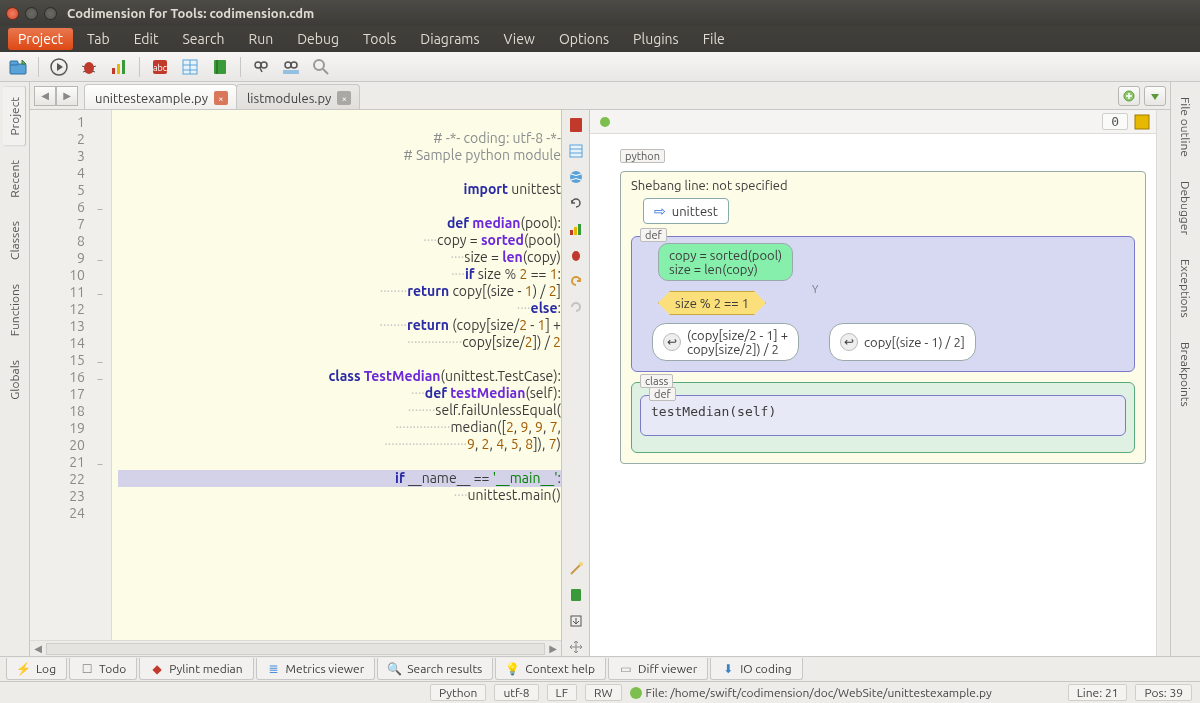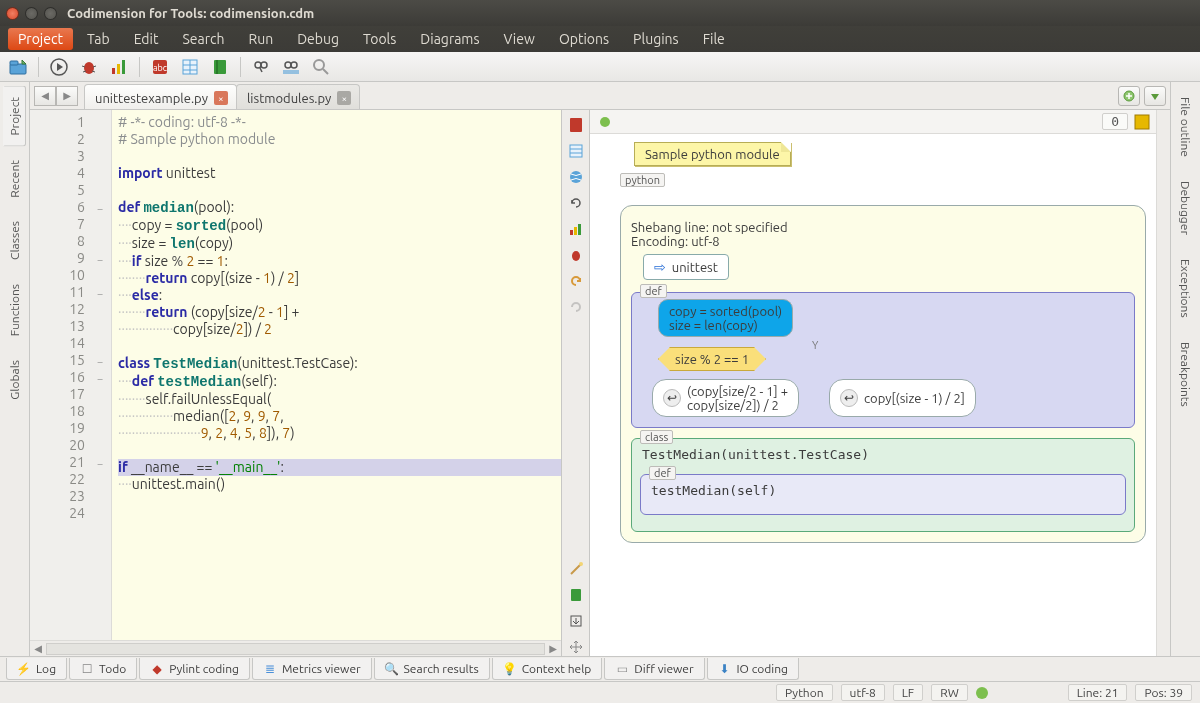"# -*- coding: utf-8 -*-" .code { padding: 4px 0 0 6px -> 20px 0 0 6px; text-align: none -> right }
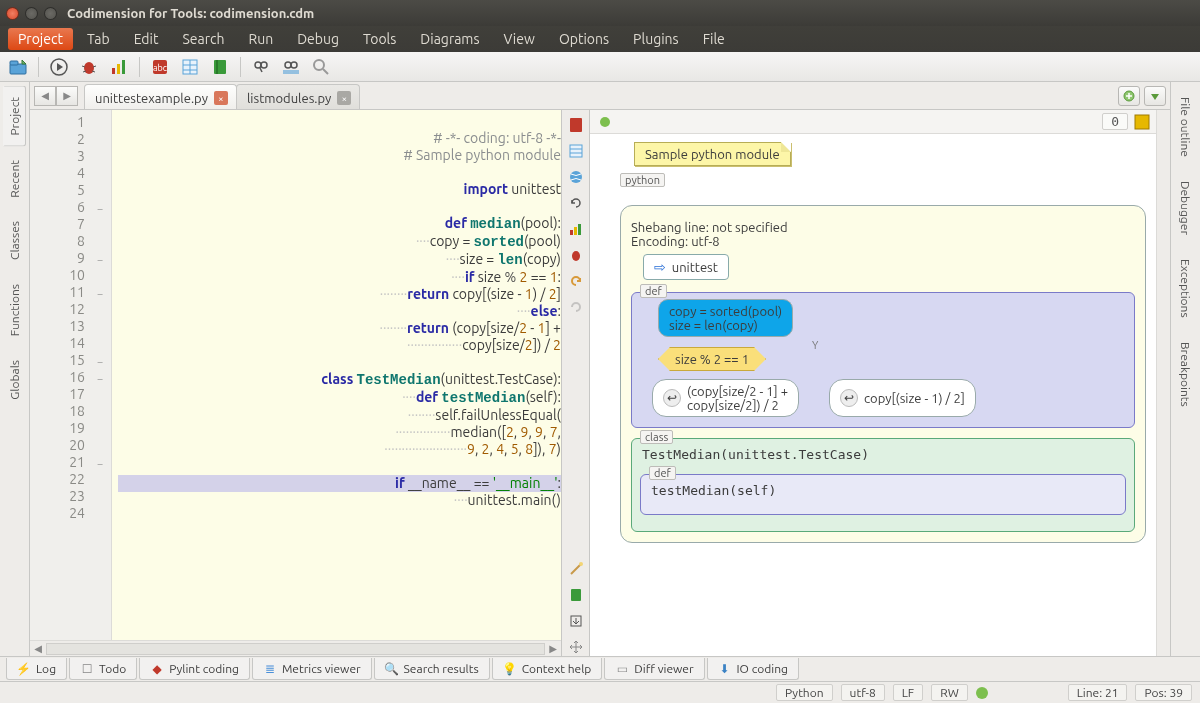"Sample python module" div { html: <div><span>Sample python module</span></div> -> none }
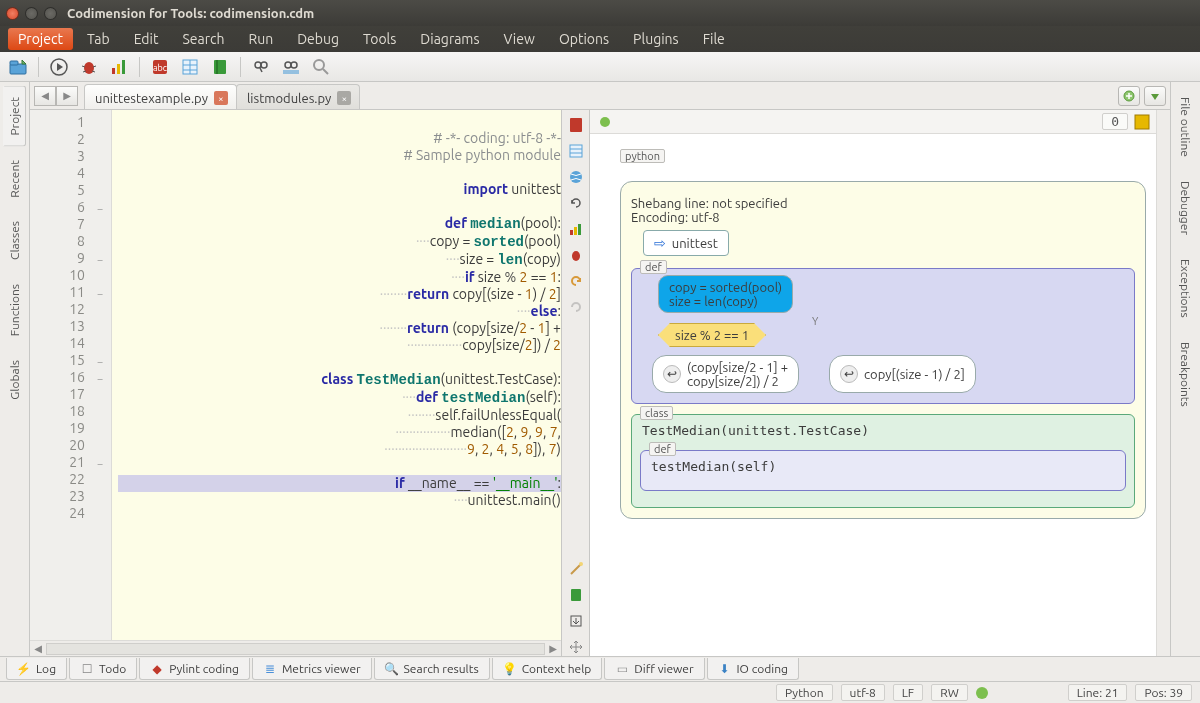"Shebang line: not specified" .module-box { border-radius: 12px -> 4px; margin-top: 18px -> 8px; padding: 14px 10px 10px 10px -> 6px 10px 10px 10px }
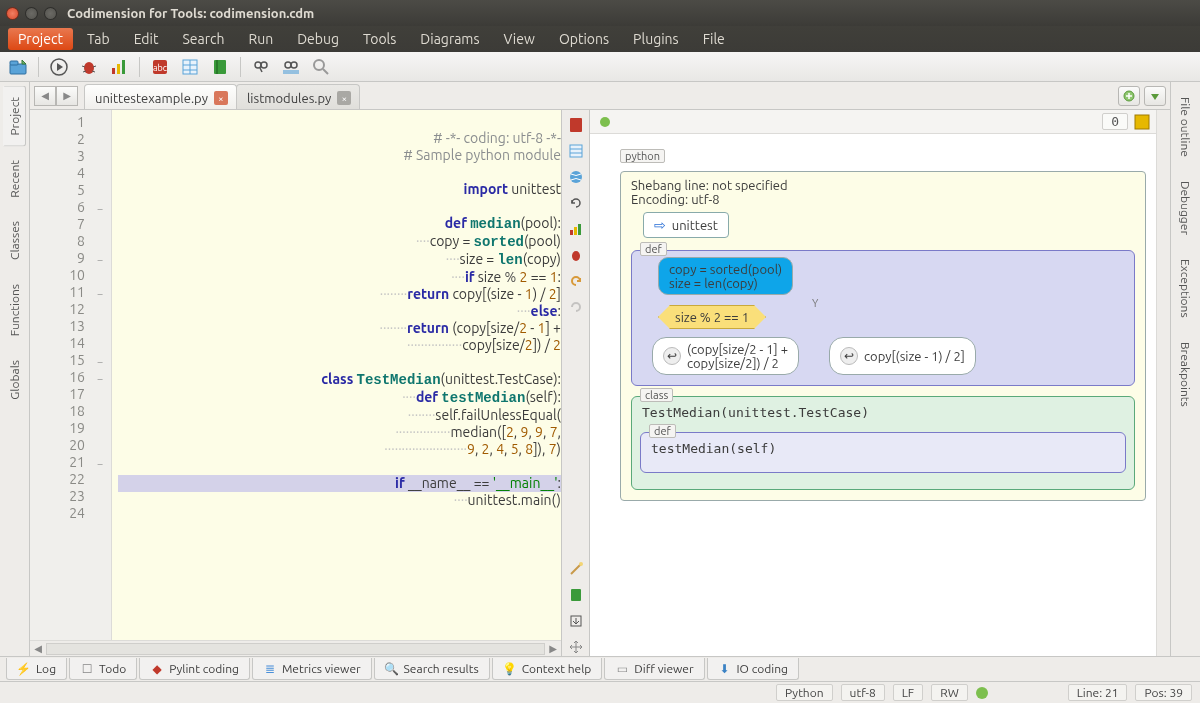"Encoding: utf-8" div { html: <div>Encoding: utf-8</div> -> none }
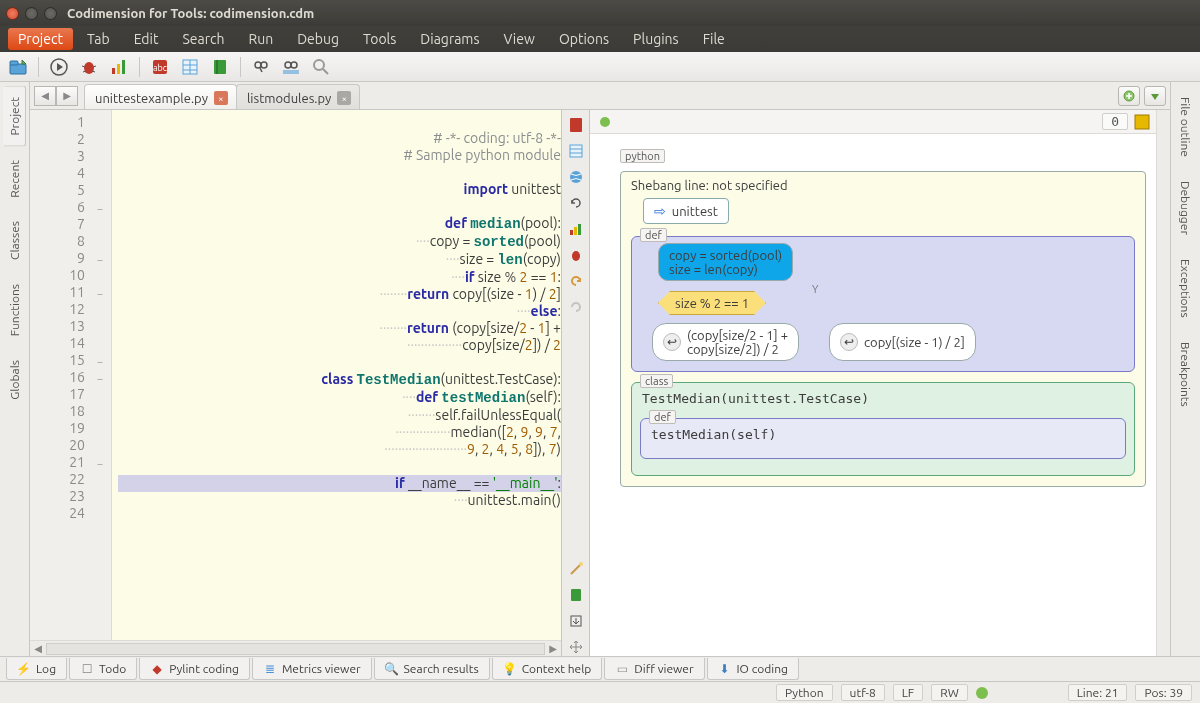"median" .c-fn { color: #0f766e -> #6d28d9; font-family: Liberation Mono, monospace -> none }
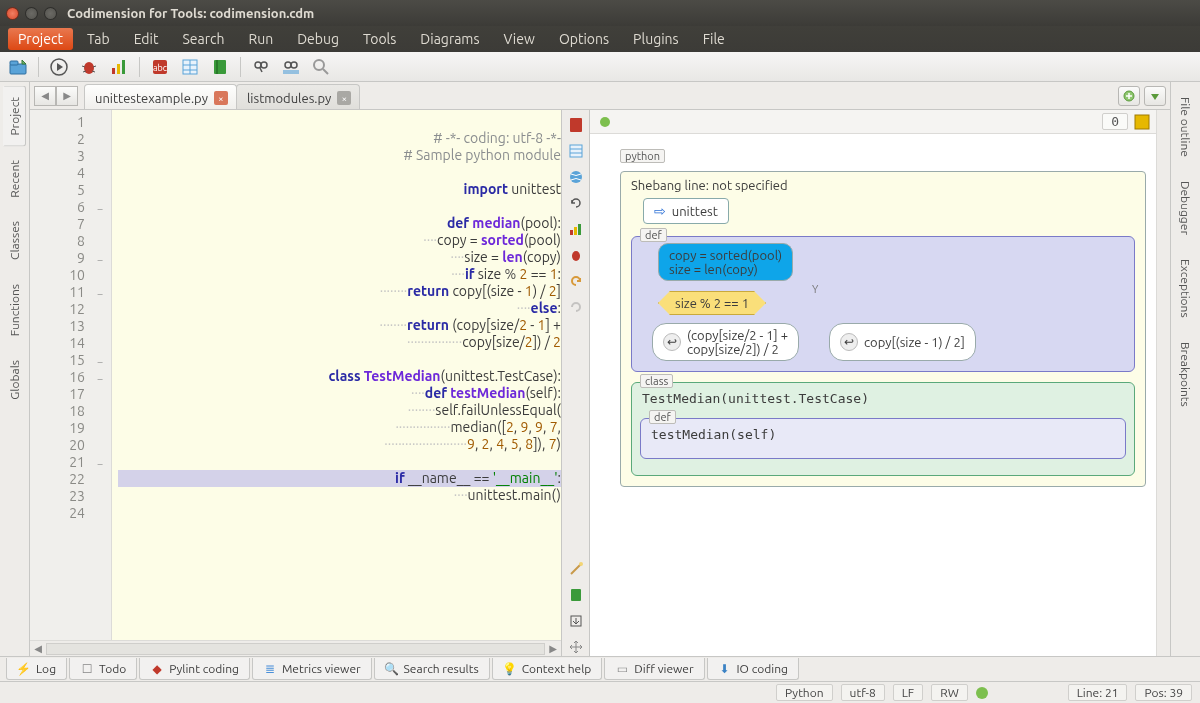"copy = sorted(pool)" .code-box { background: #0ea5e9 -> #86efac }
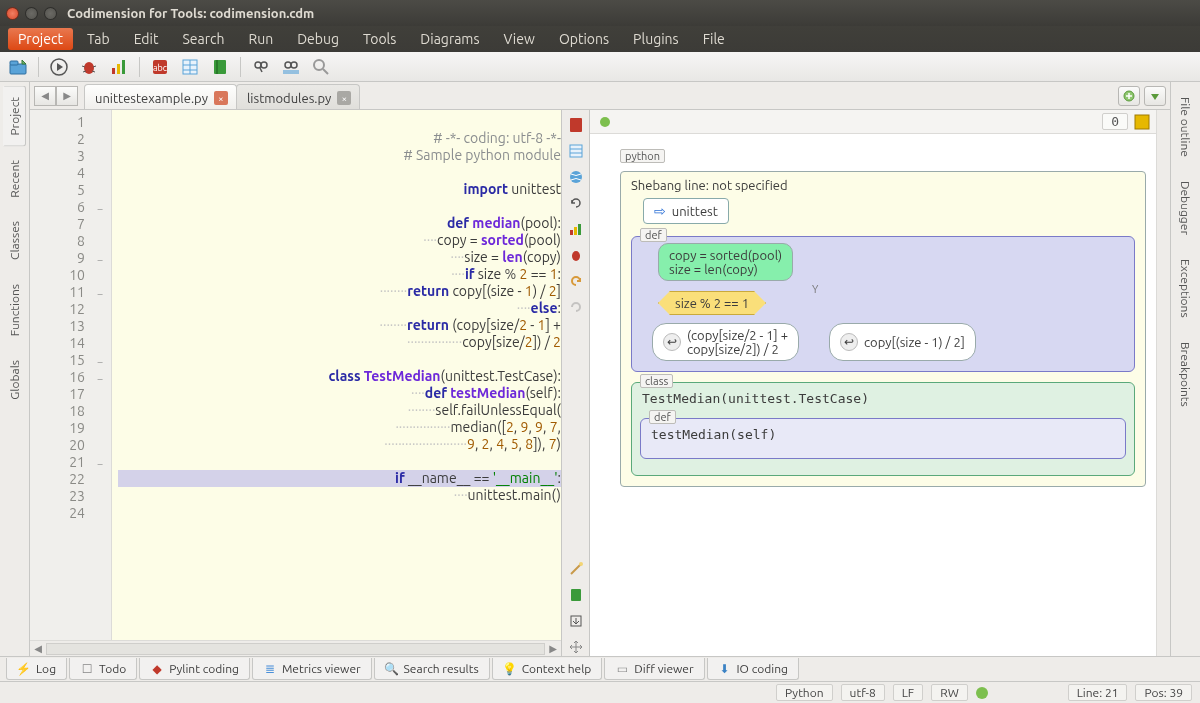"TestMedian(unittest.TestCase)" div.def-title { html: <div>TestMedian(unittest.TestCase)</div> -> none }
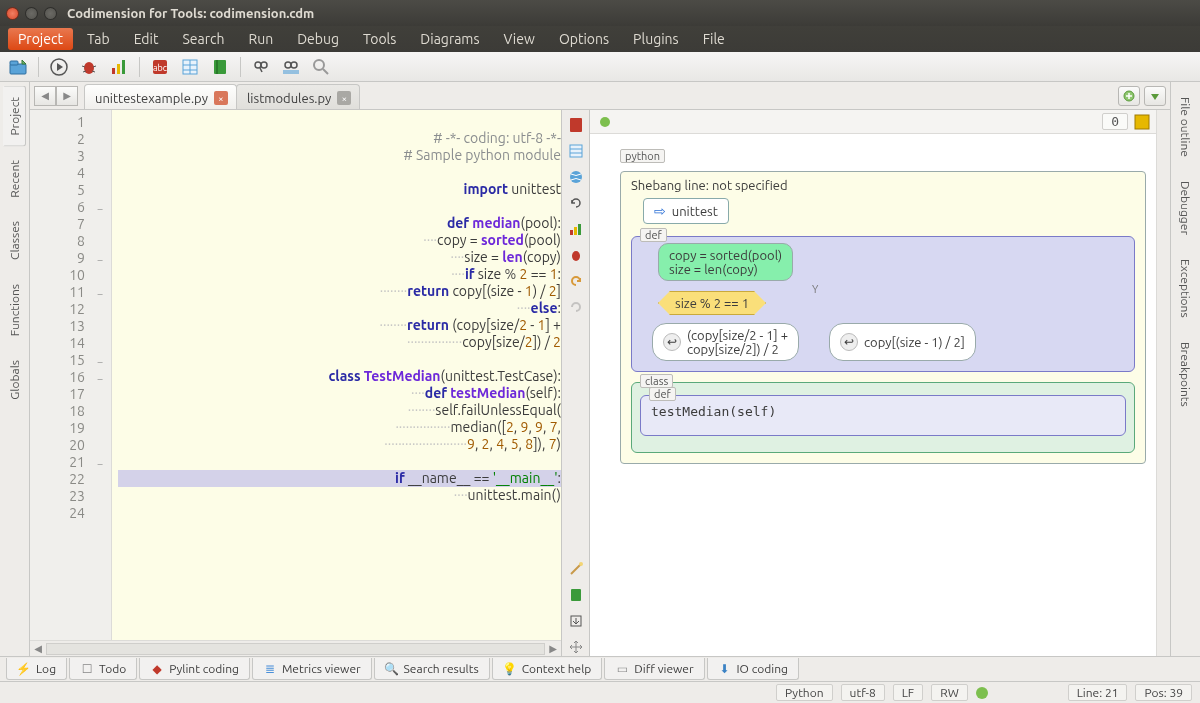"Pylint coding" span { text: coding -> median }
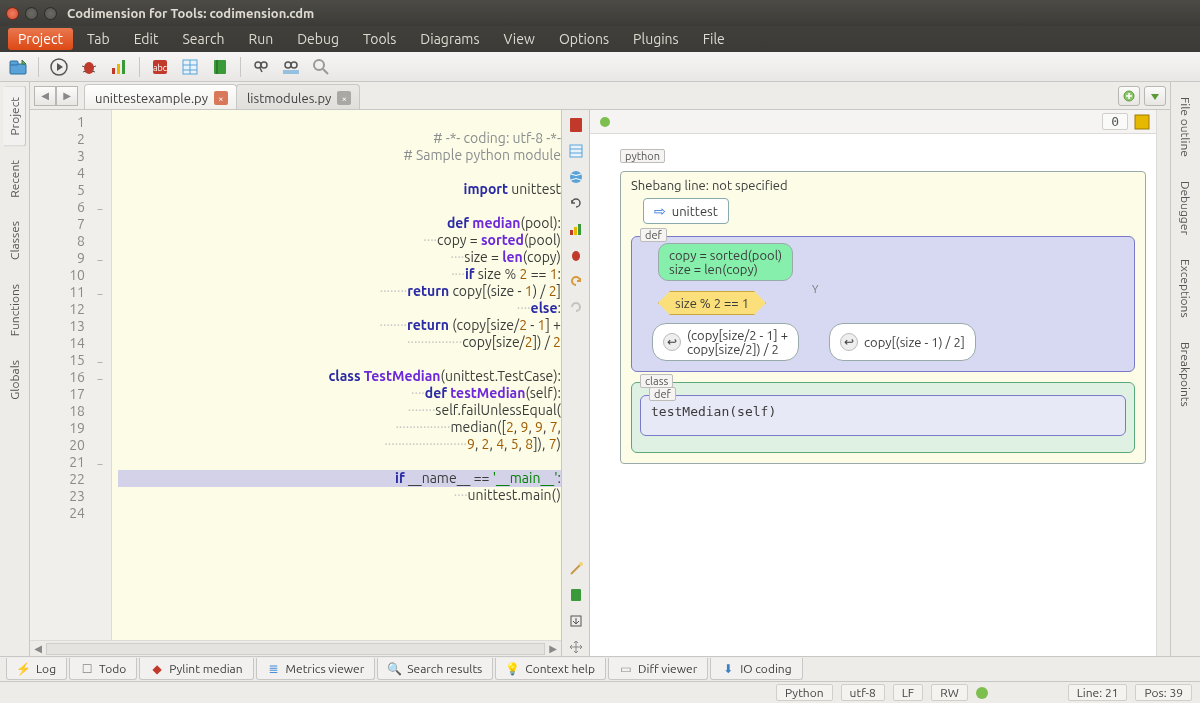"File:" span { html: none -> <span>File: /home/swift/codimension/doc/WebSite/unittestexample.py</span> }
